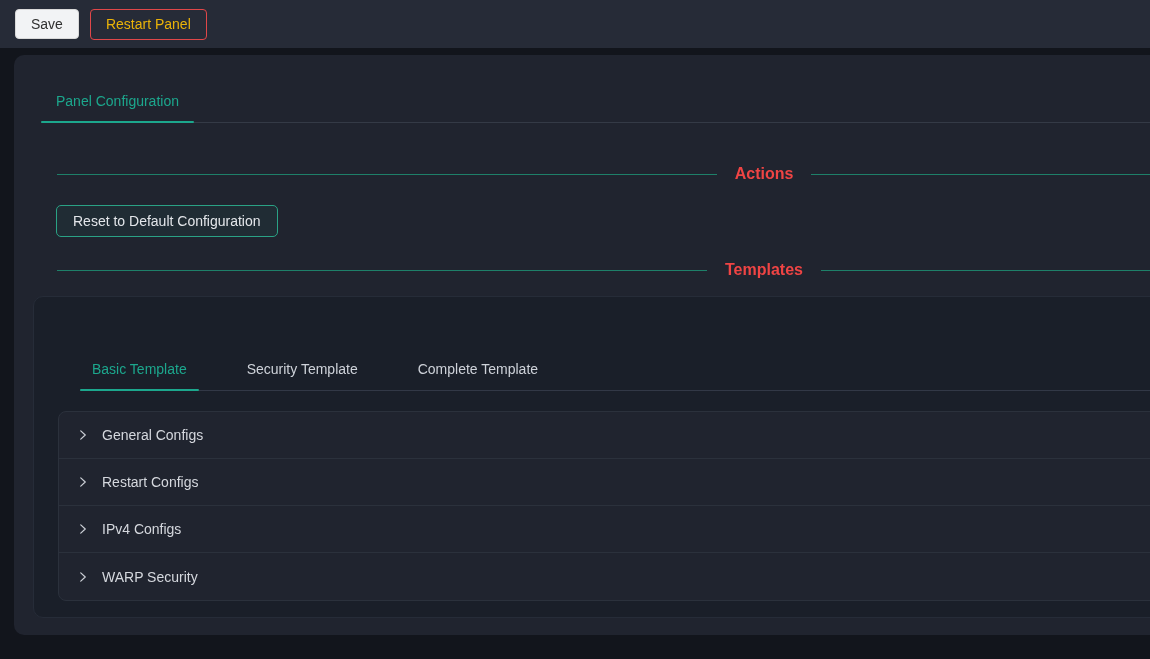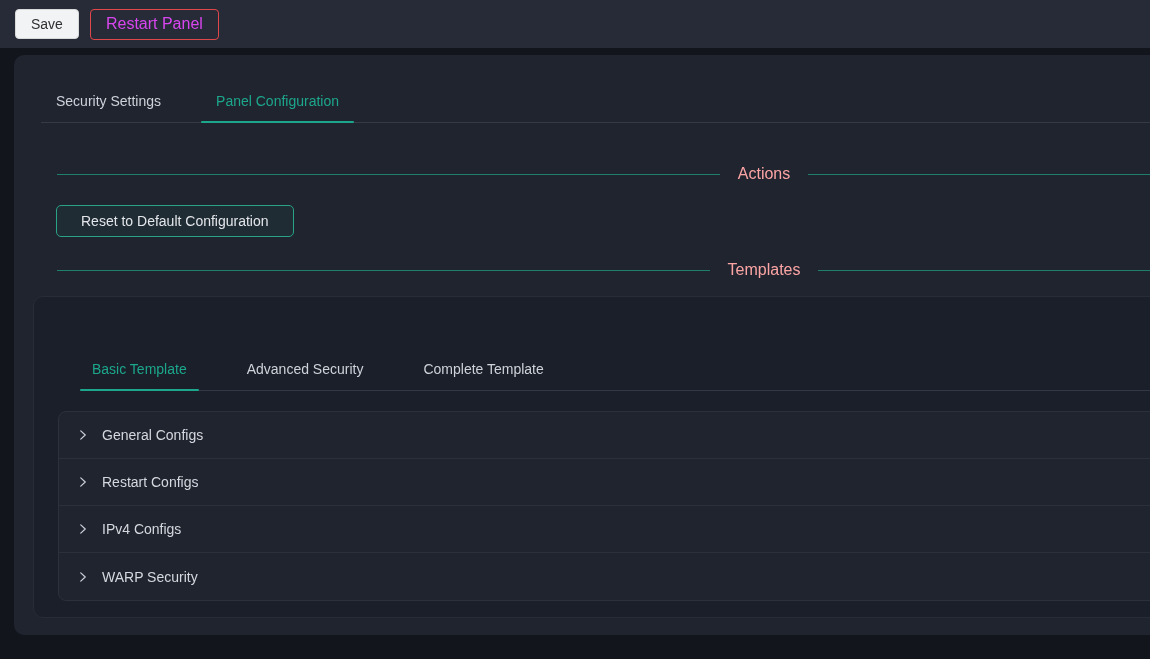"Restart Panel" .btn-restart { color: #d946ef -> #eab308; font-size: 16px -> 14px }
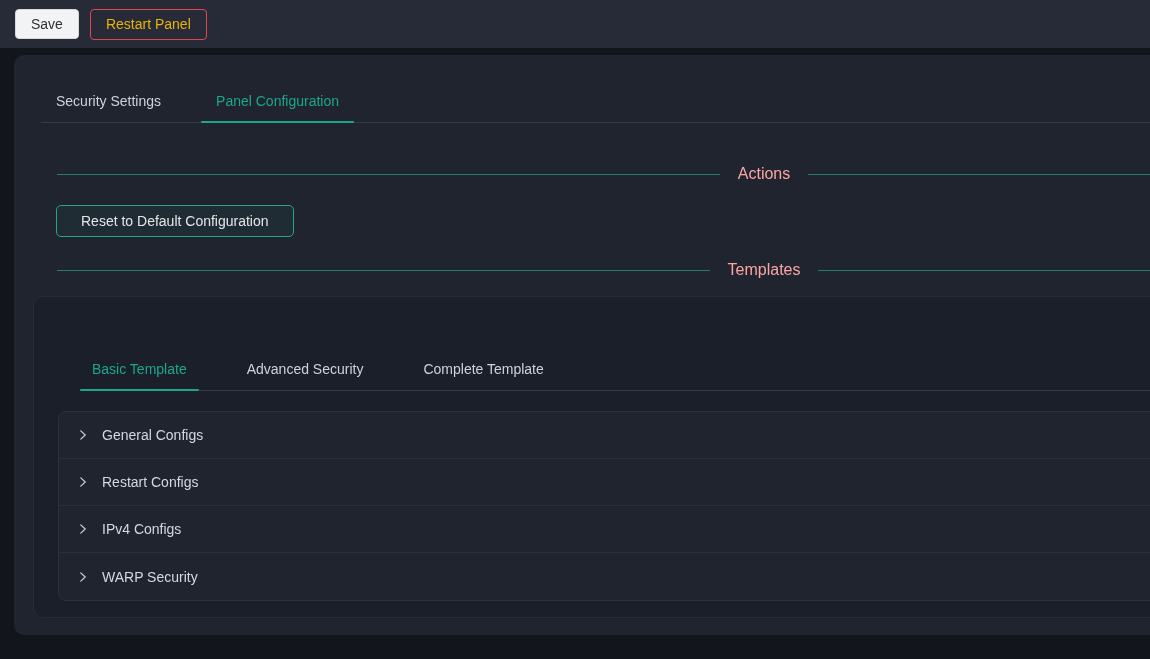"Security Settings" div.tab { html: <div>Security Settings</div> -> none }
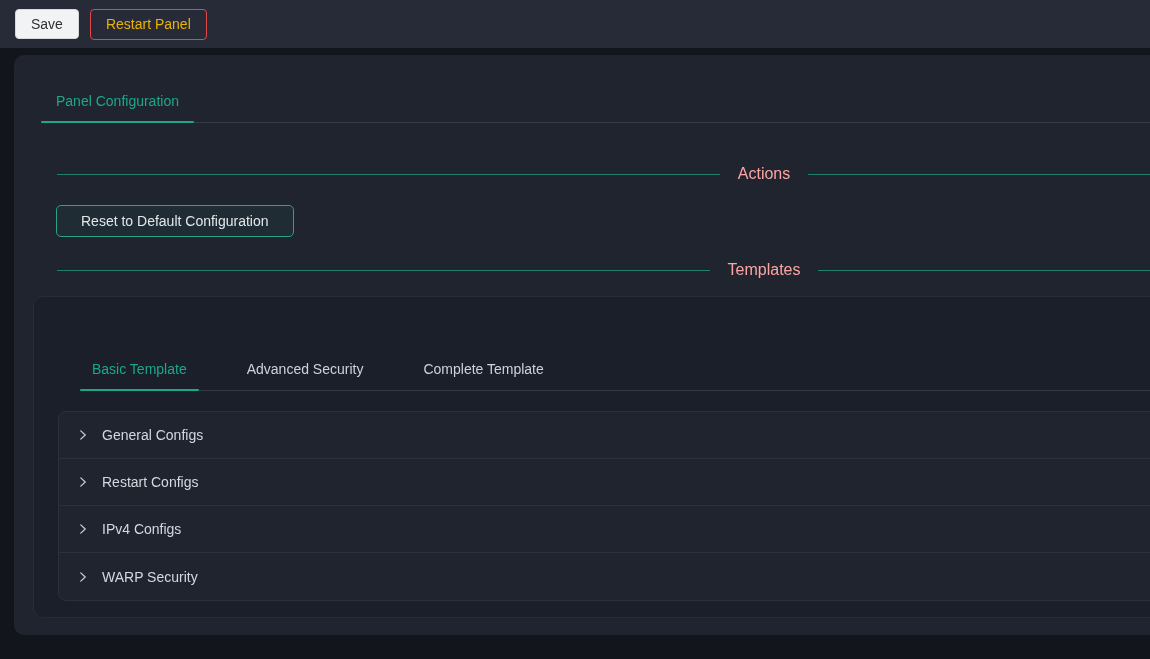"Actions" .divider .divider-text { color: #fca5a5 -> #ef4444; font-weight: none -> bold }
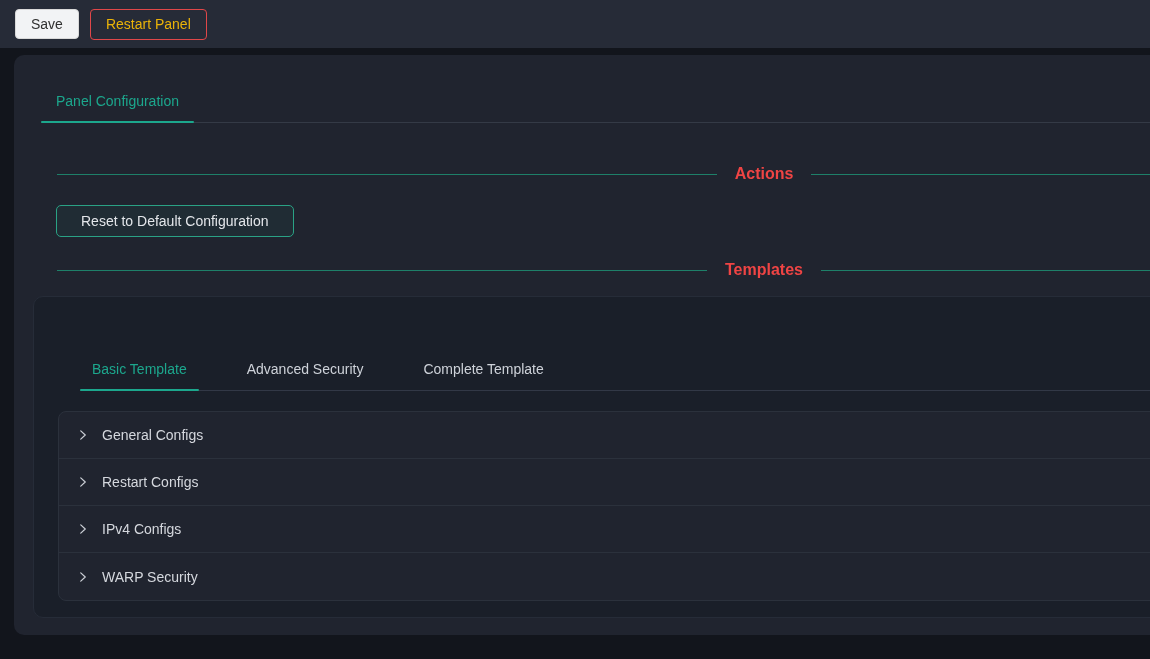"Reset to Default Configuration" .btn-reset { padding: 0 24px -> 0 16px }
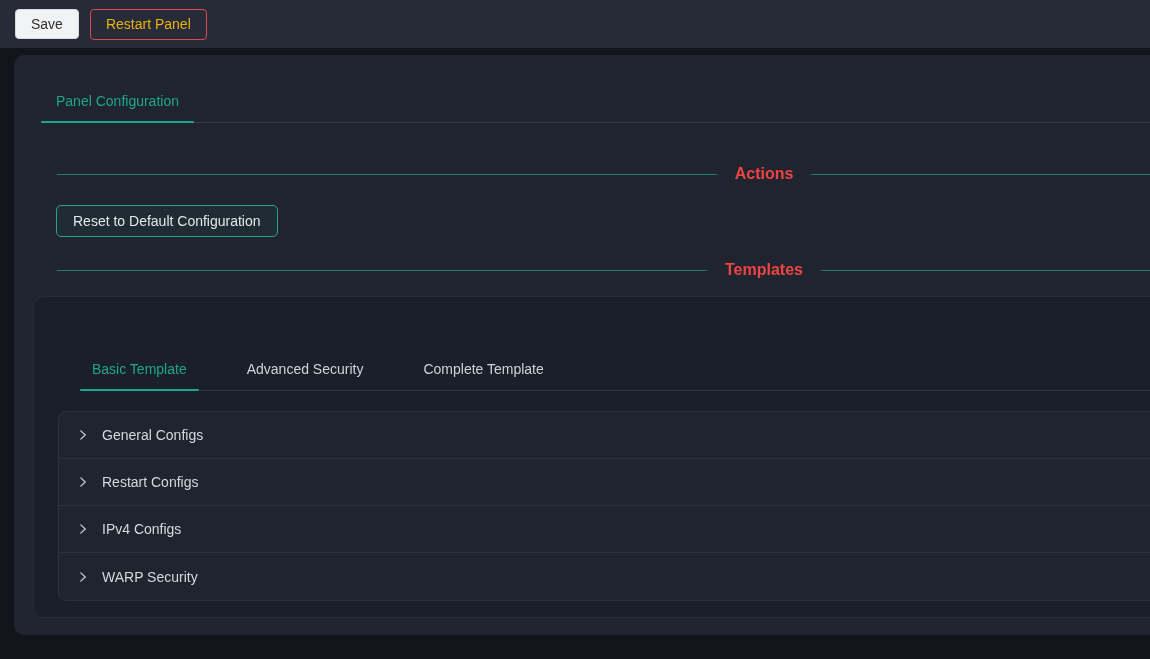"Advanced Security" div.tab { text: Advanced Security -> Security Template }
